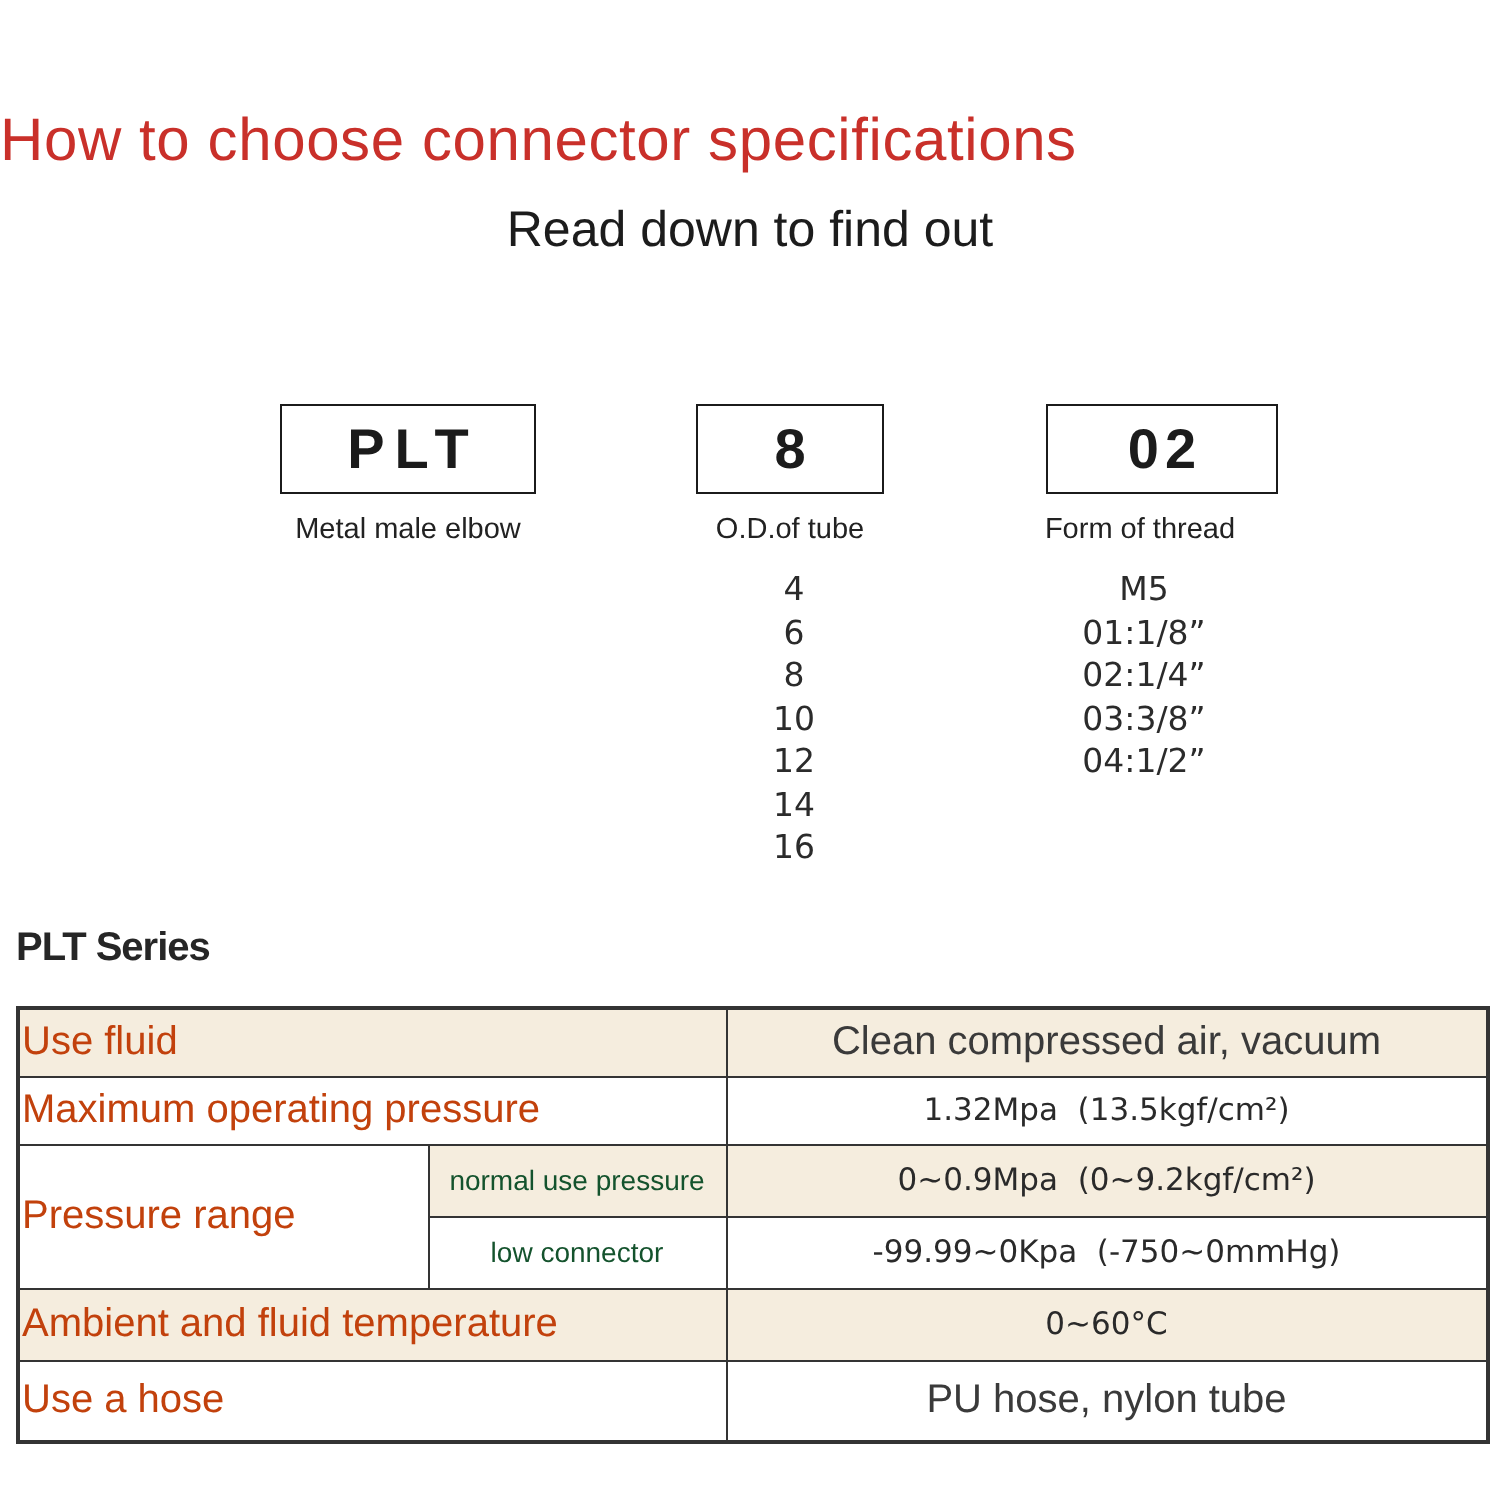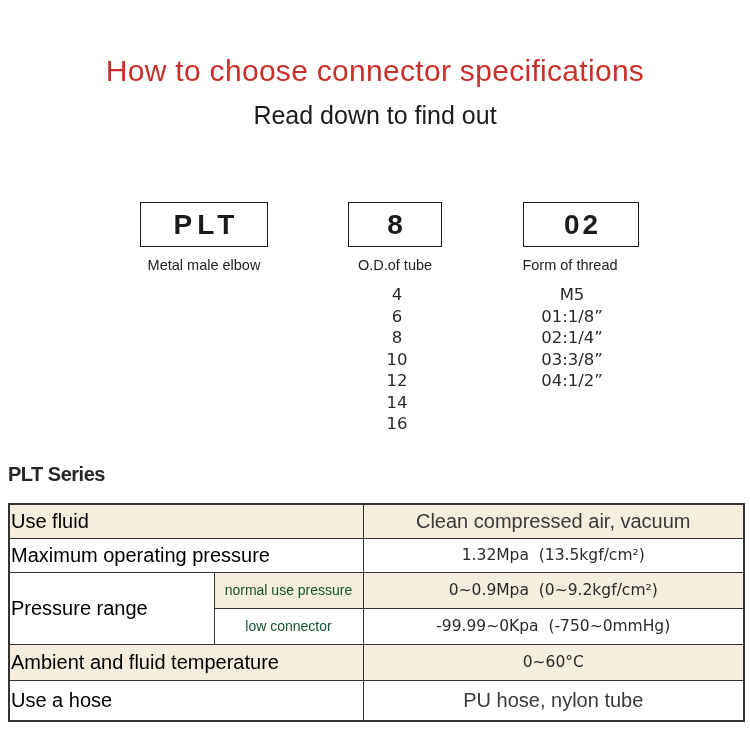"How to choose connector specifications" .title { text-align: center -> none }
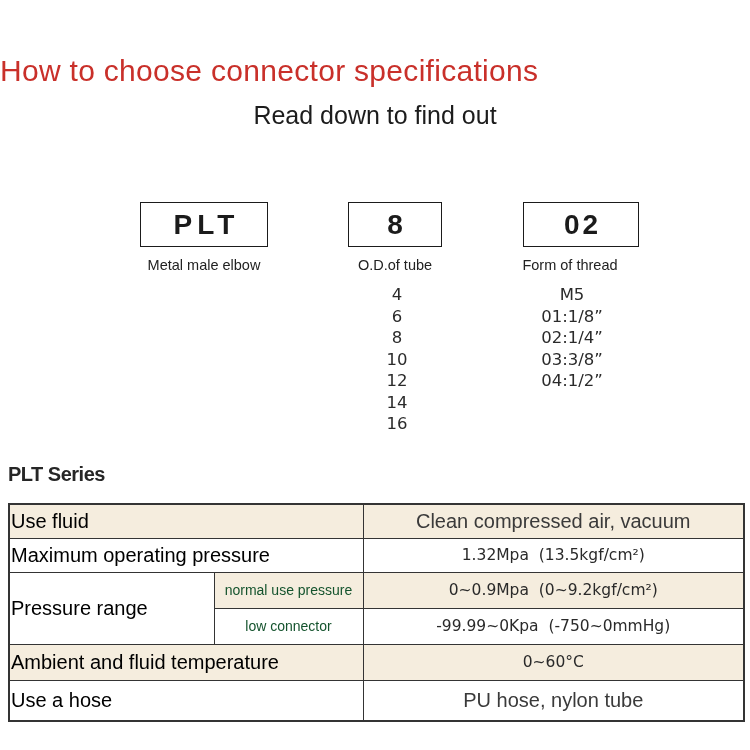"Use fluid" .cell-label { color: #000000 -> #c2410c }
